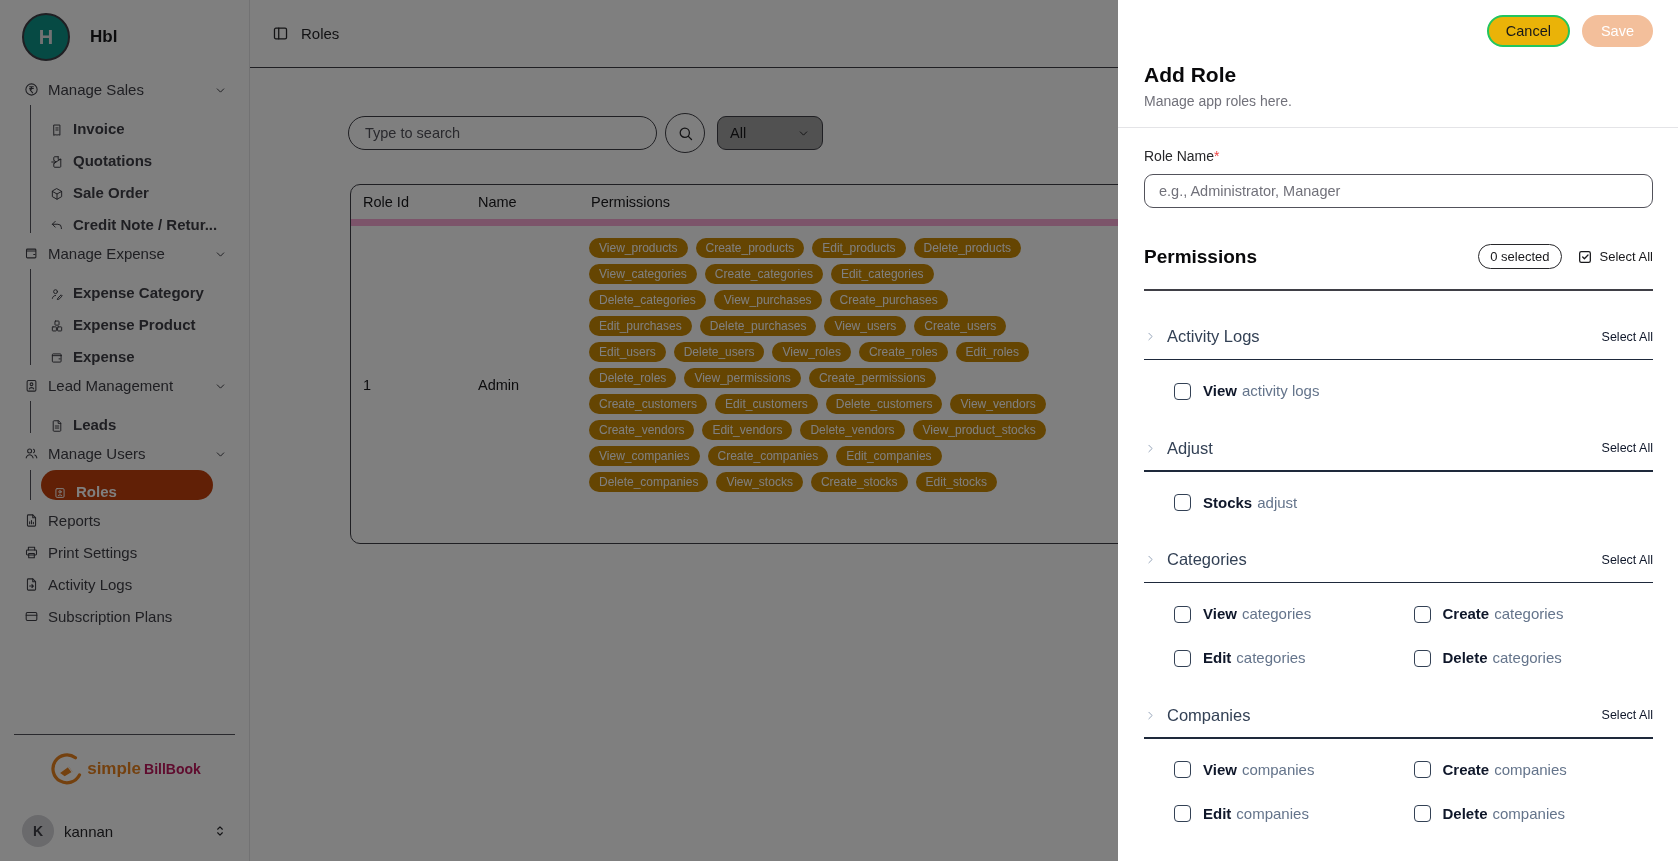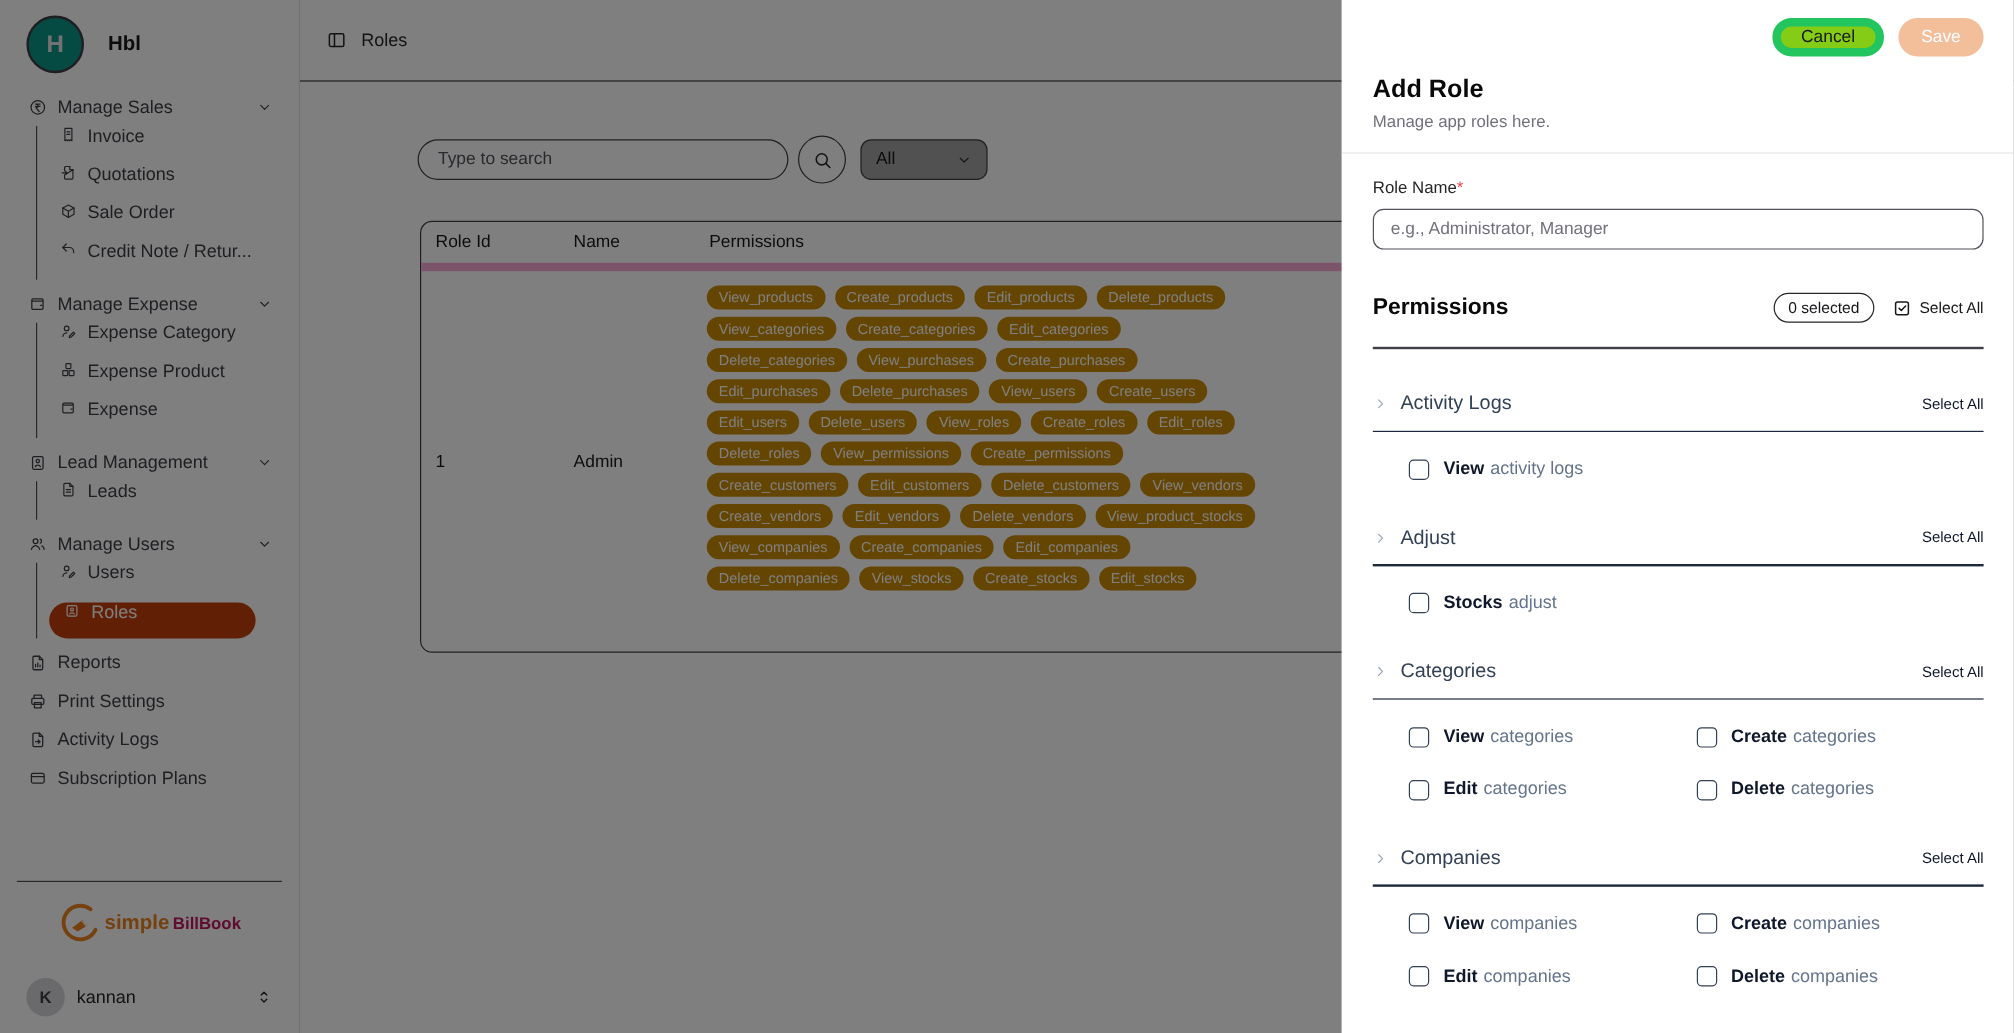"Cancel" .btn-cancel { background: #84cc16 -> #eab308; border: 7px solid #22c55e -> 2px solid #22c55e }
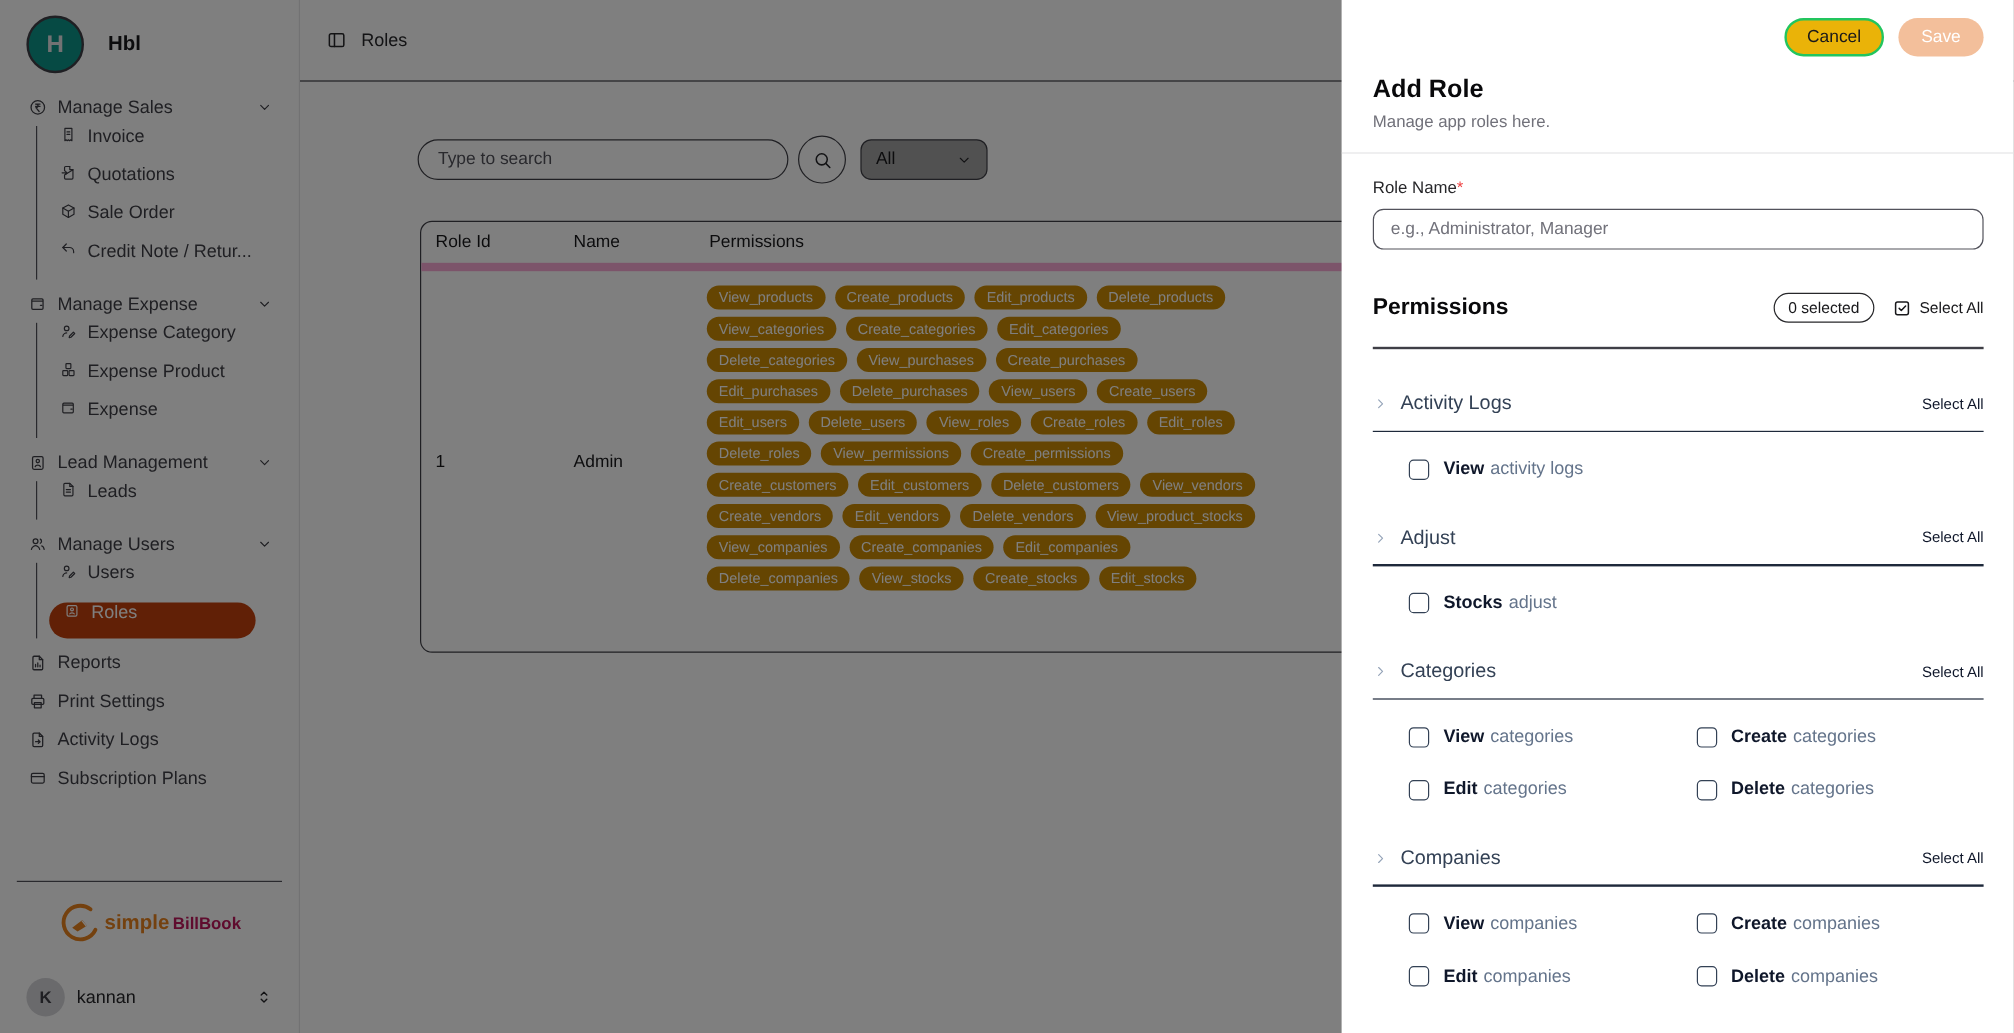"Invoice" .sub-item { align-items: flex-start -> flex-end; font-weight: none -> bold }
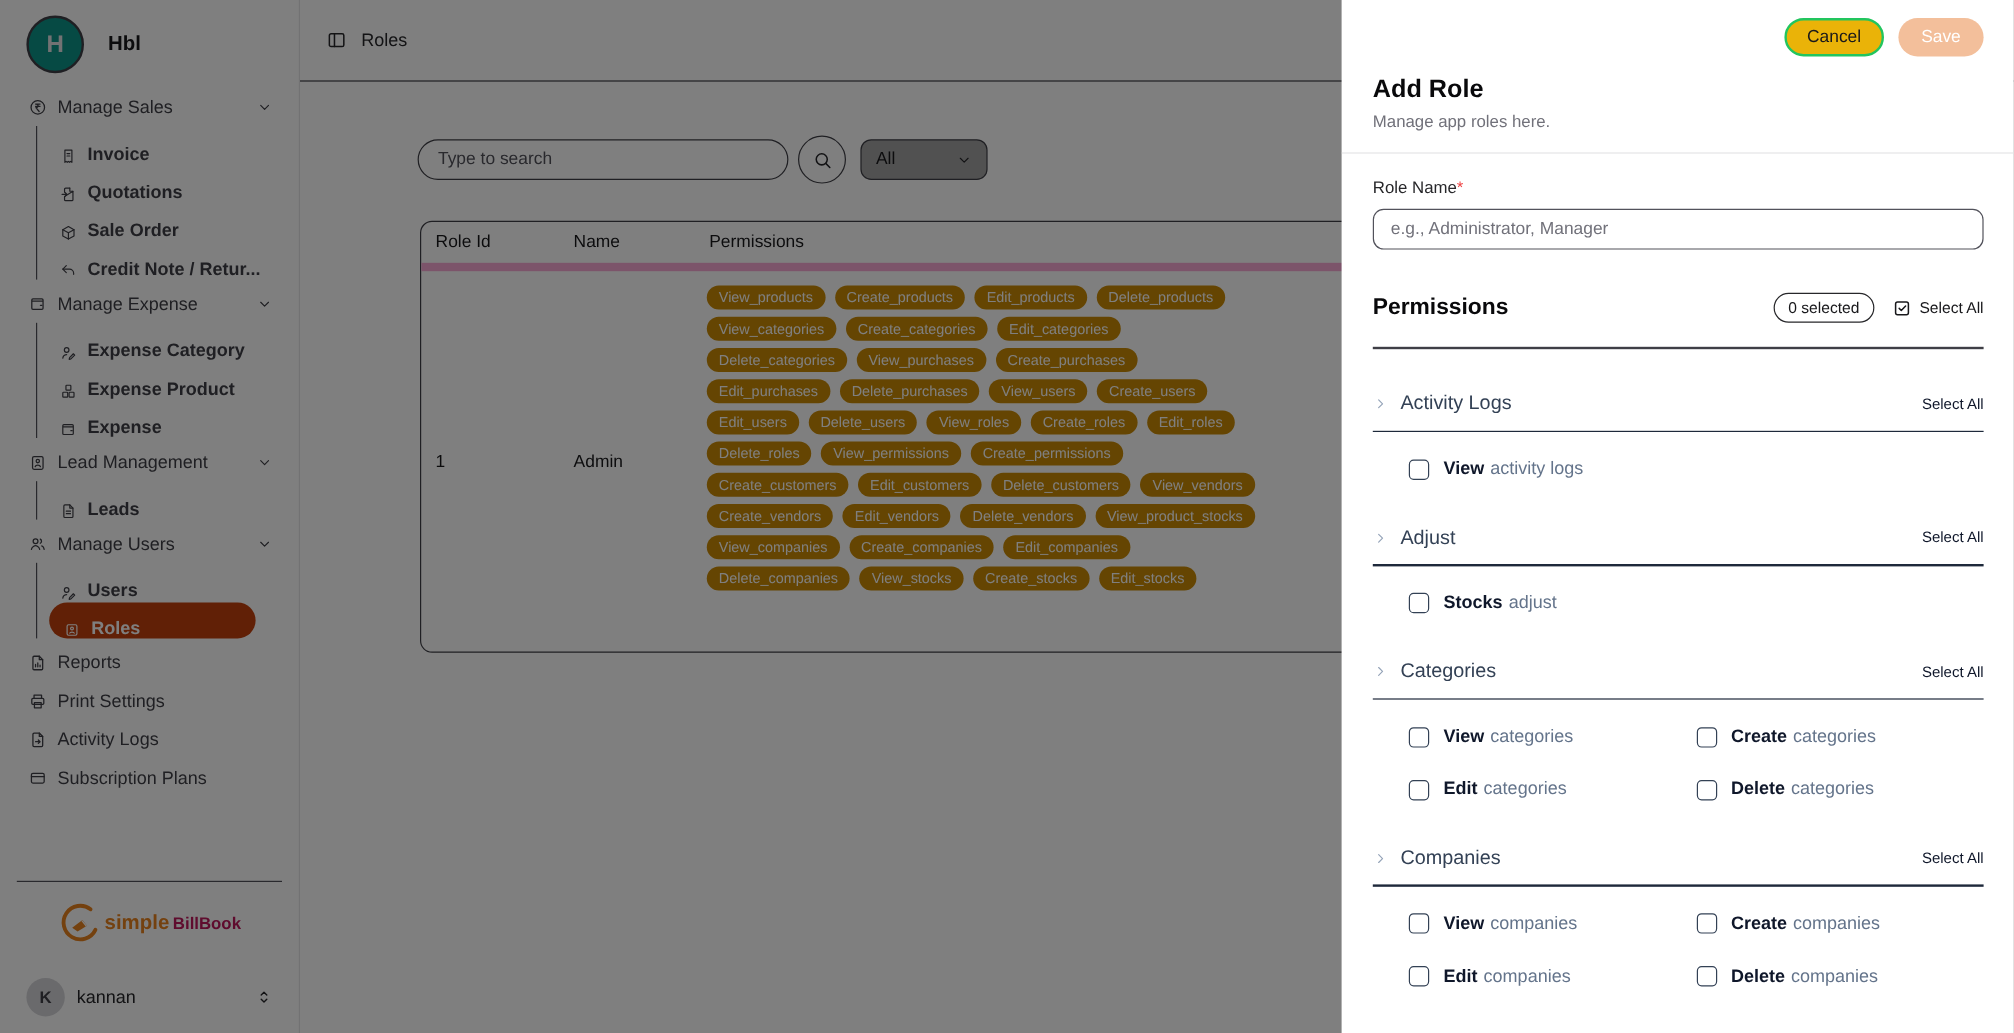"Users" div.sub-item { html: <div> <span> <svg> <circle></circle> <path></path> <path></path> </svg> </span> <span>Users</span> </div> -> none }
